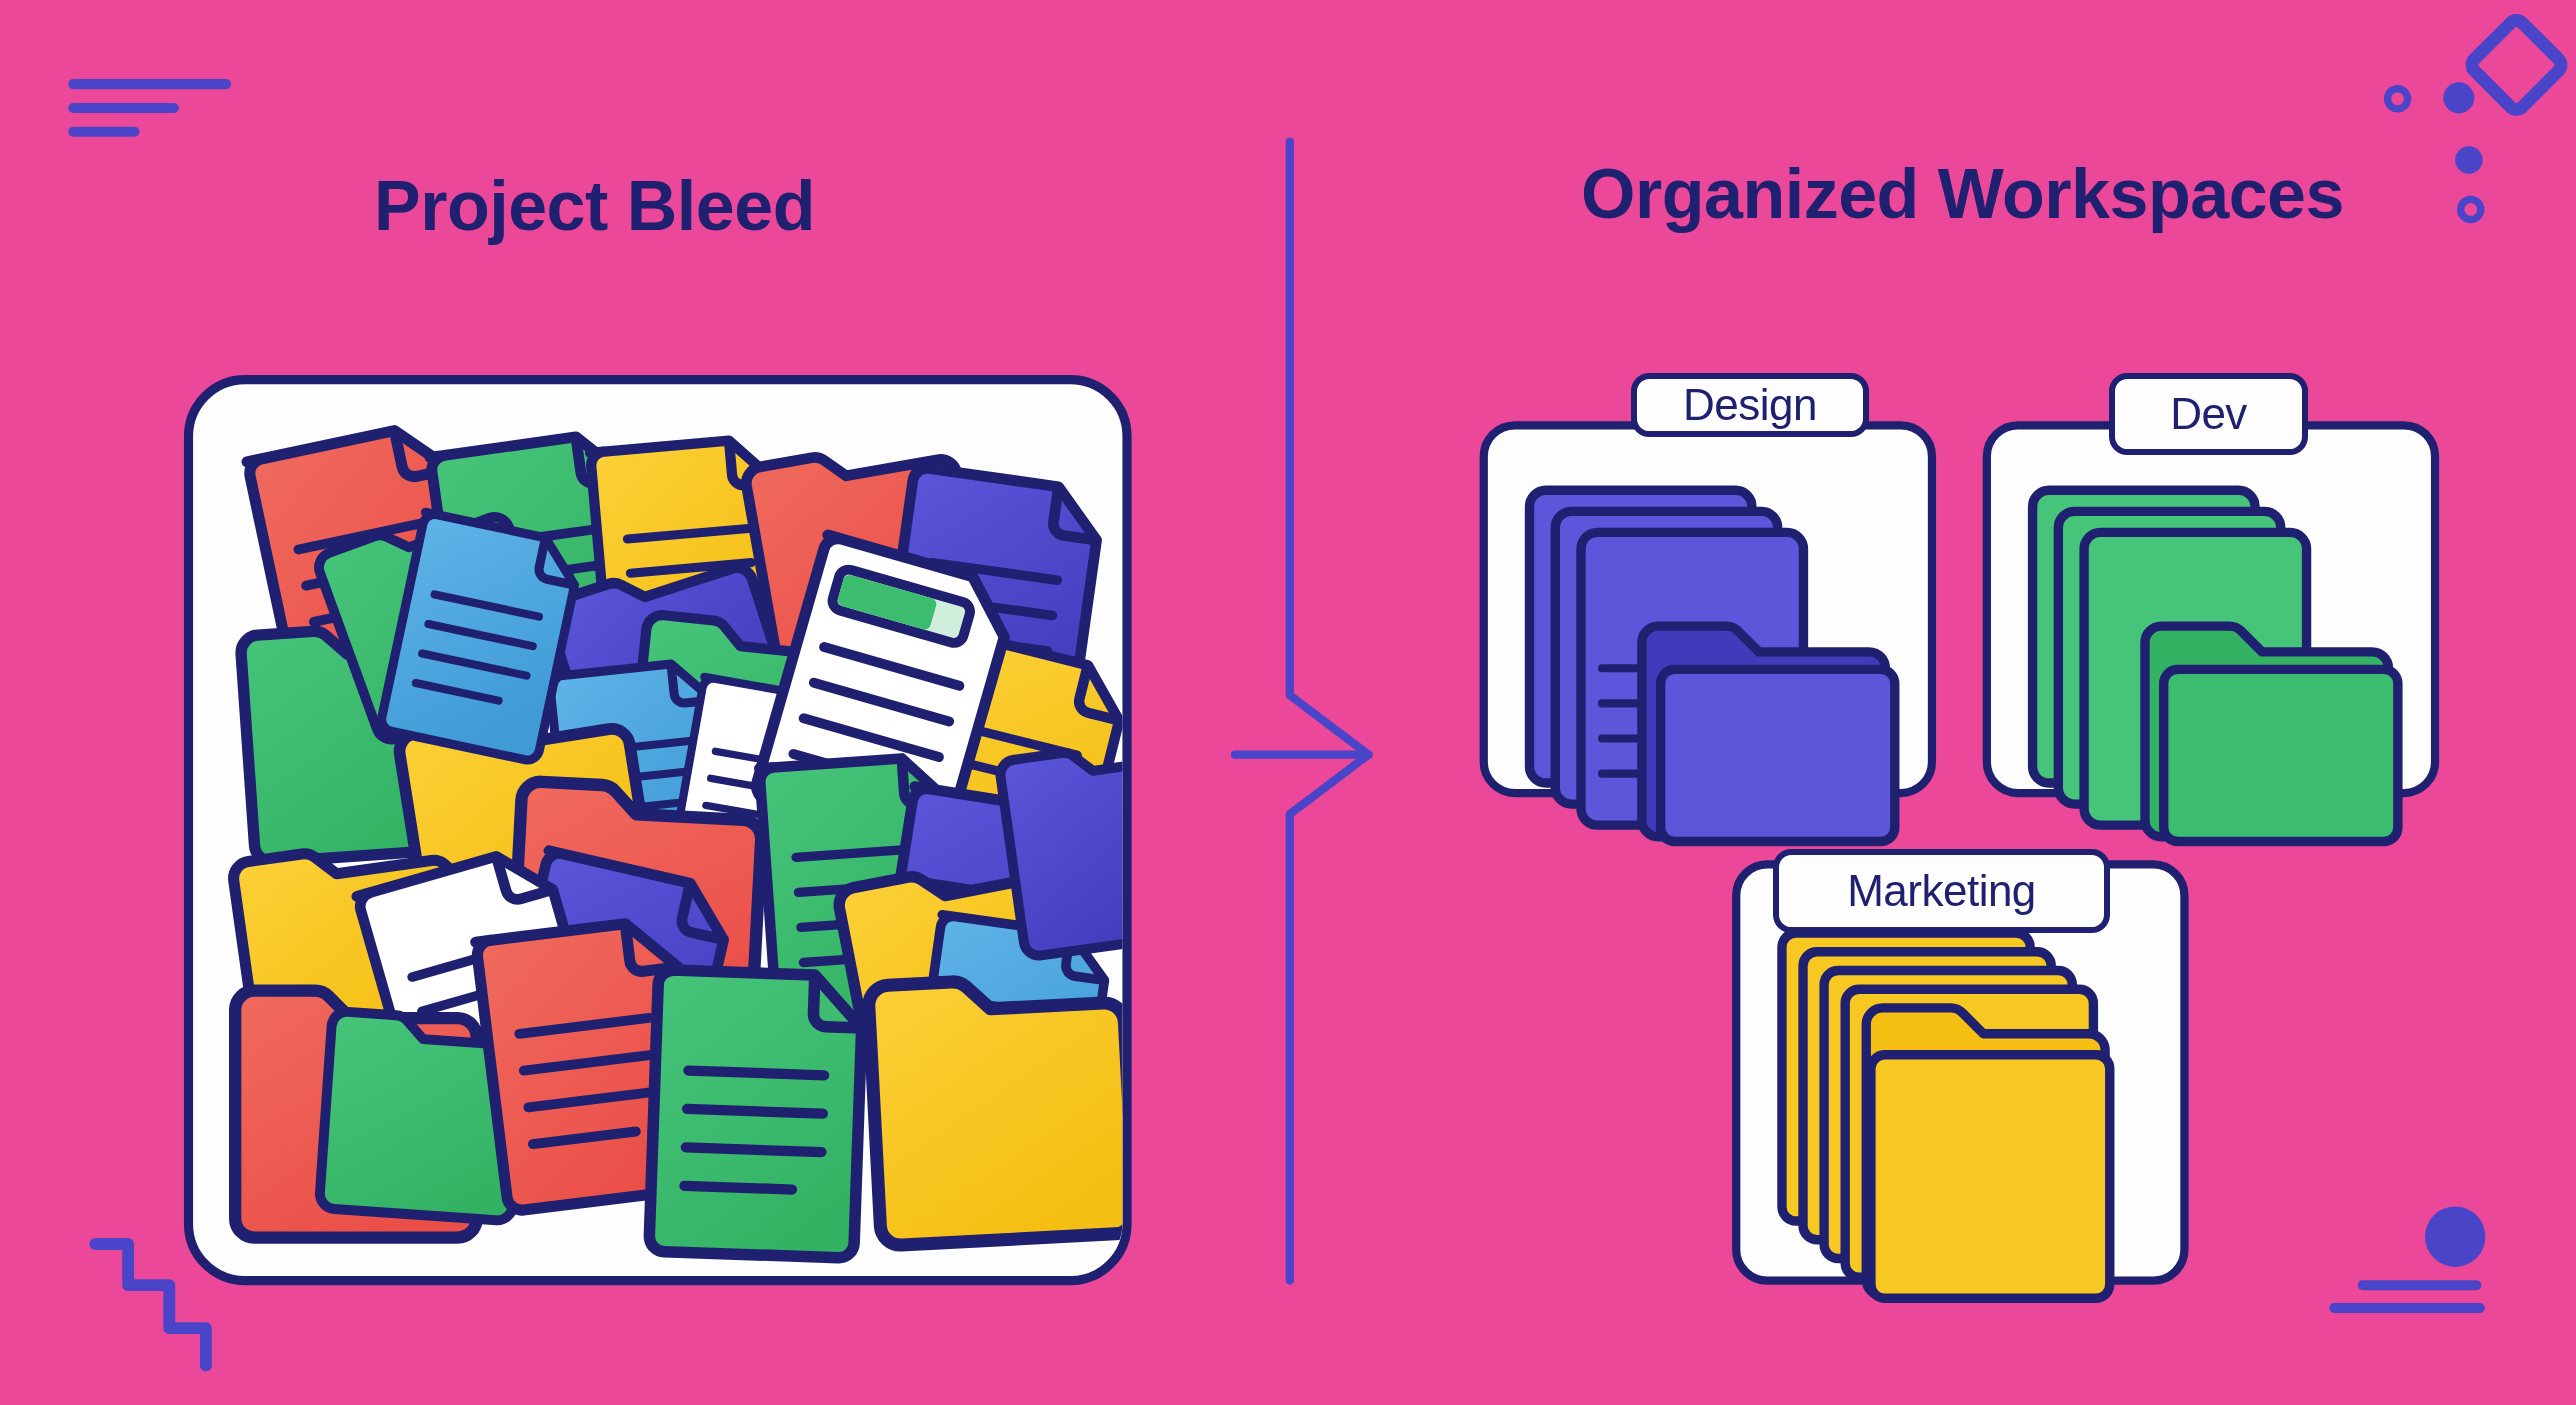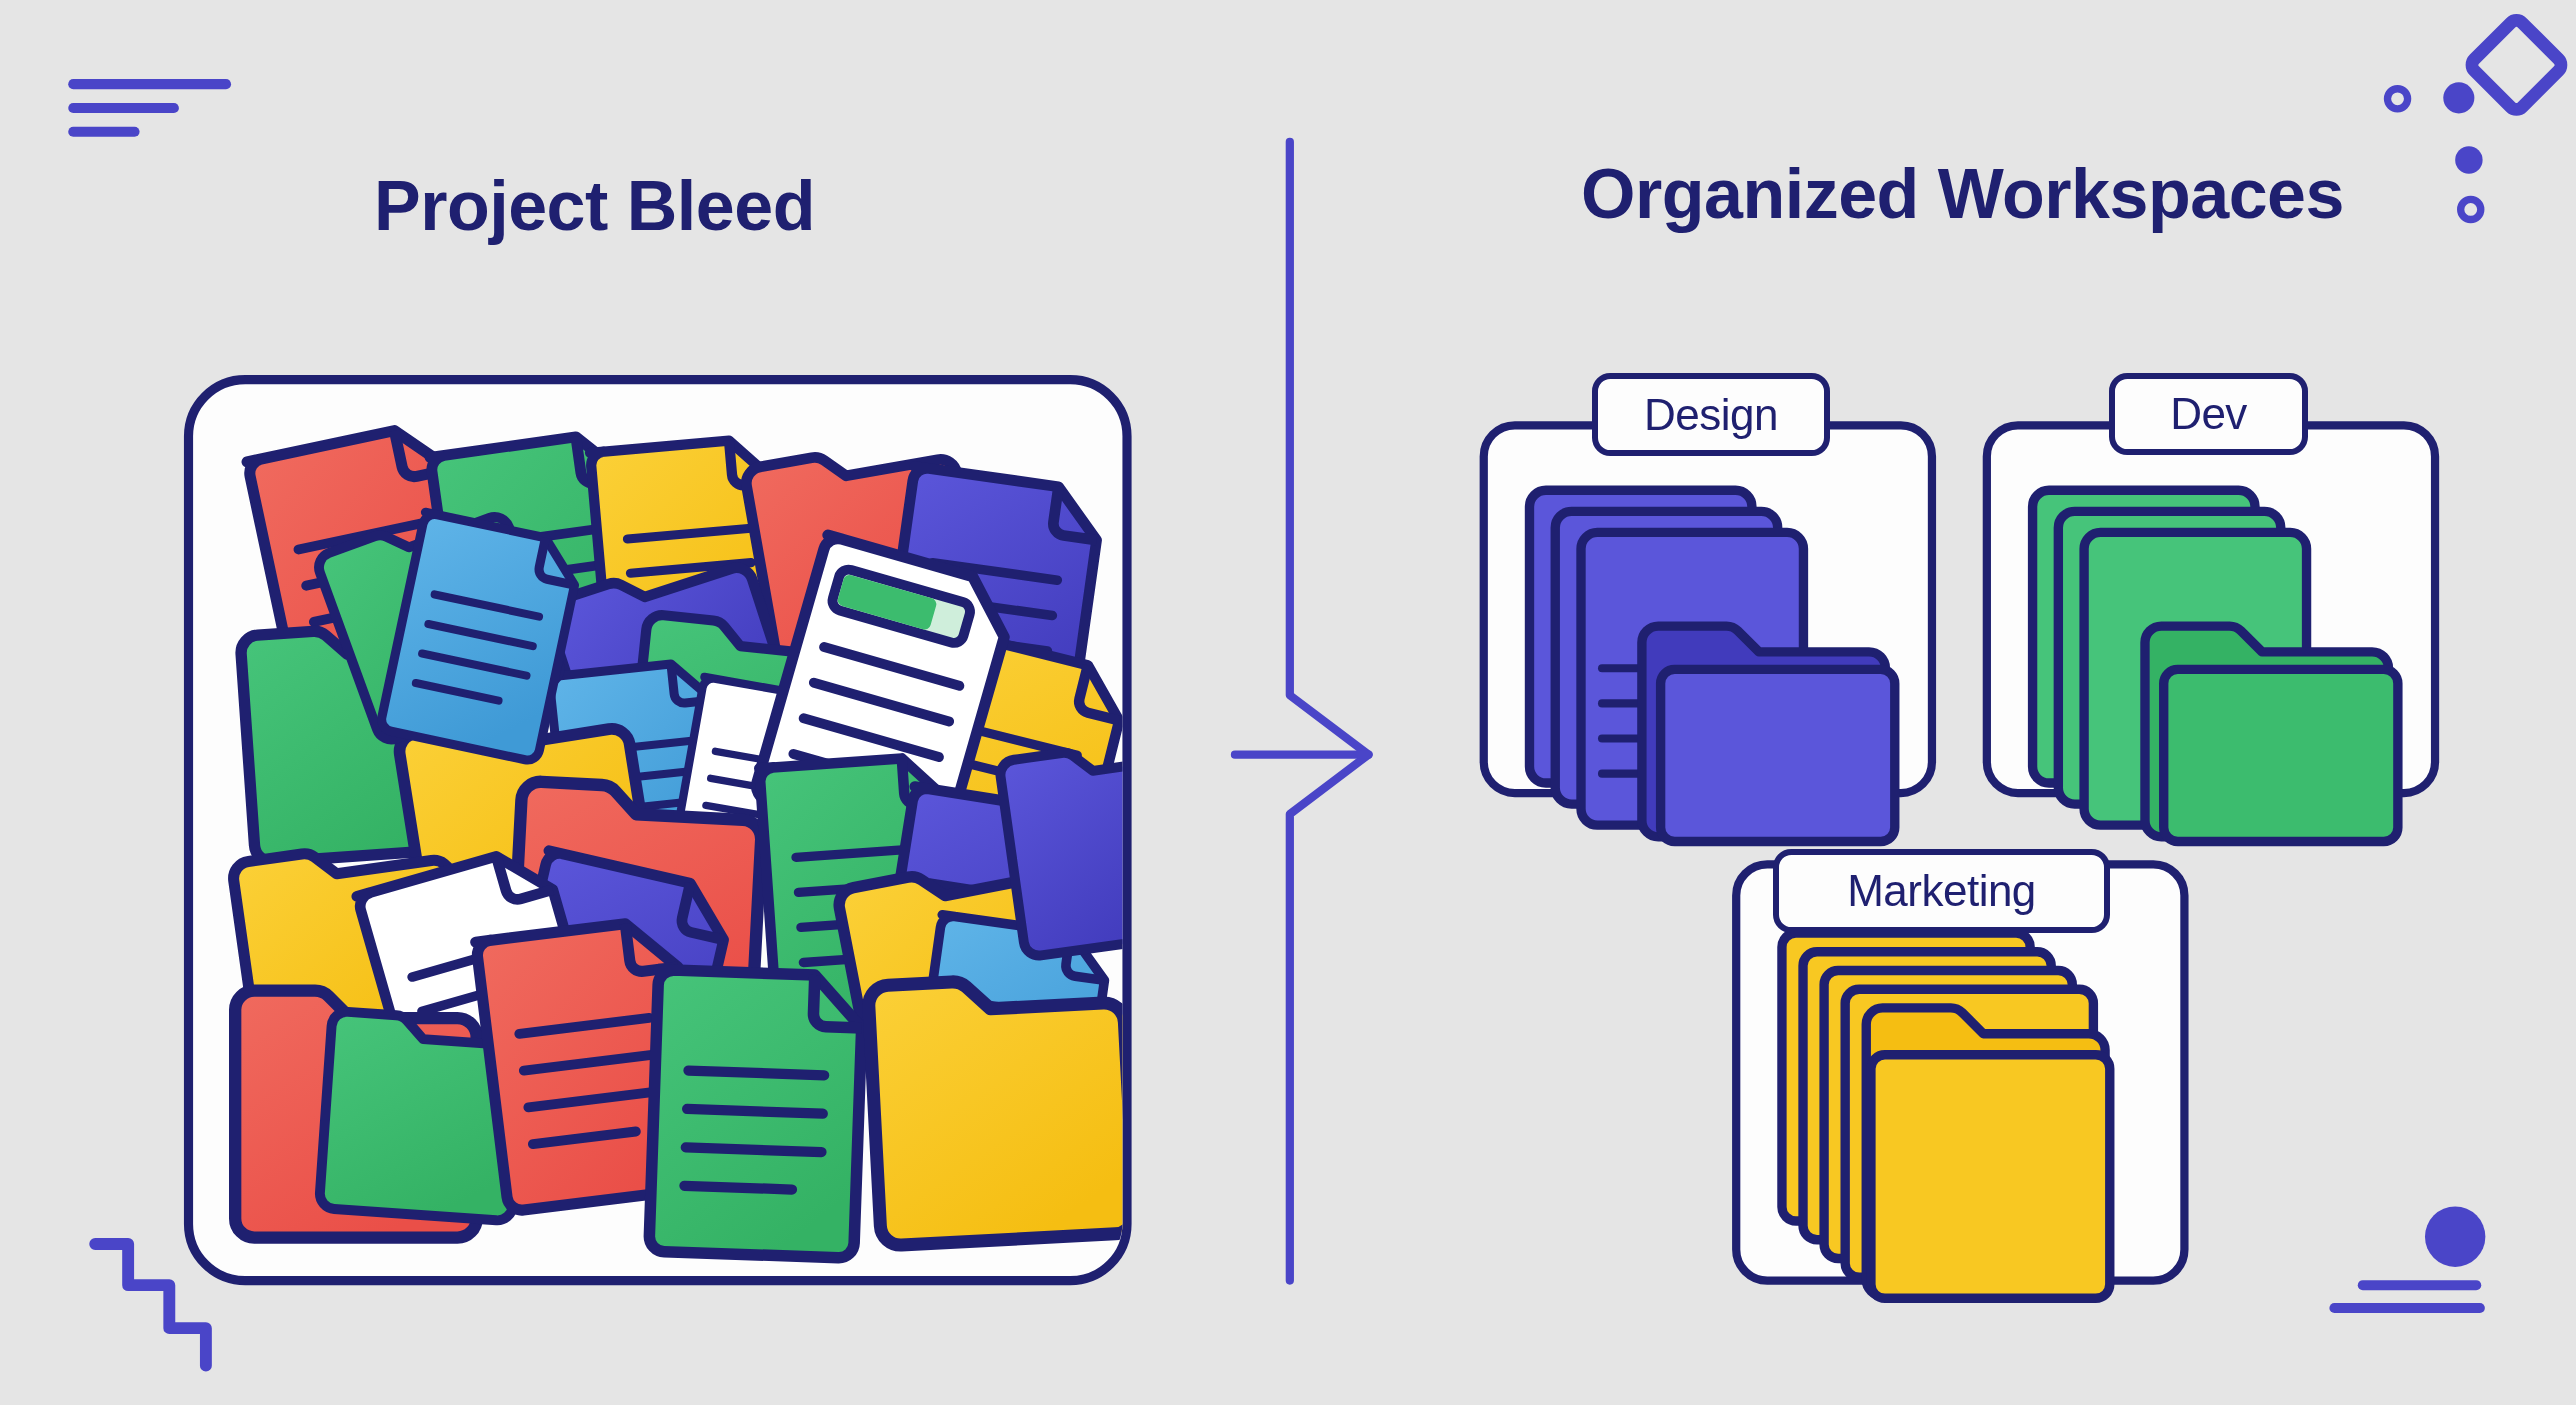"Project Bleed" #stage { background: #e5e5e5 -> #ec4899 }
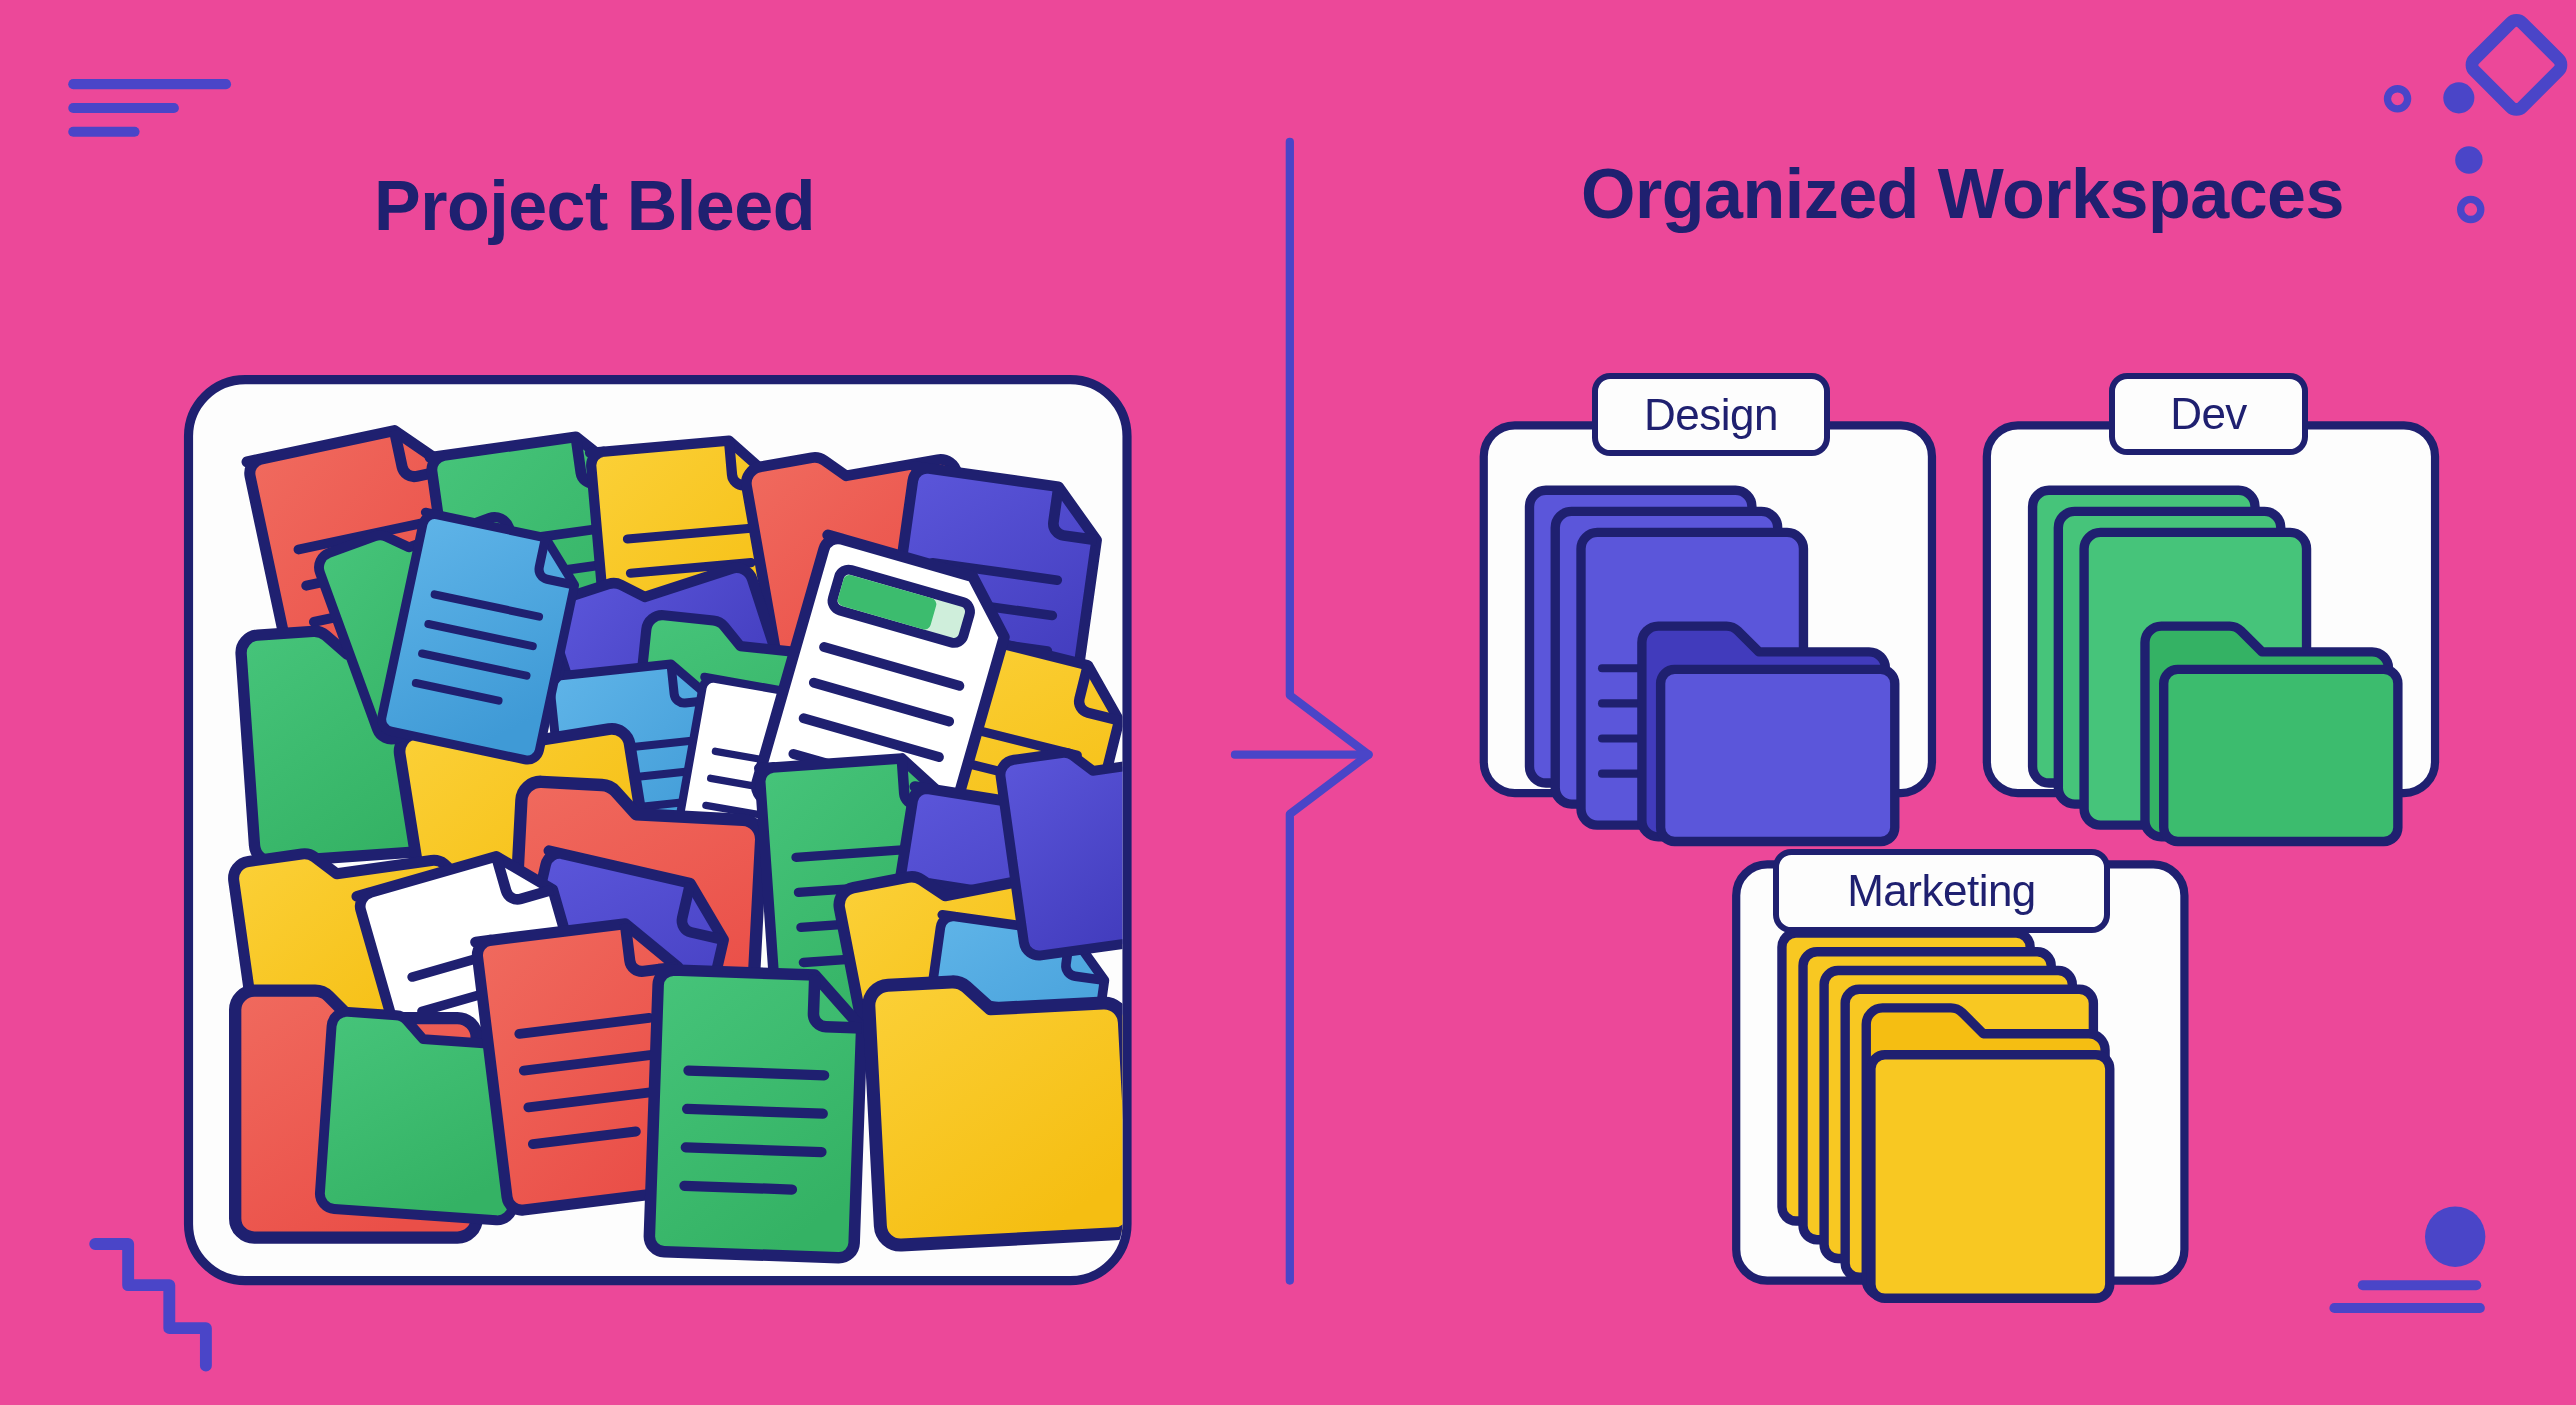"Design" div.ws-label { height: 83px -> 64px; left: 1592px -> 1631px }
